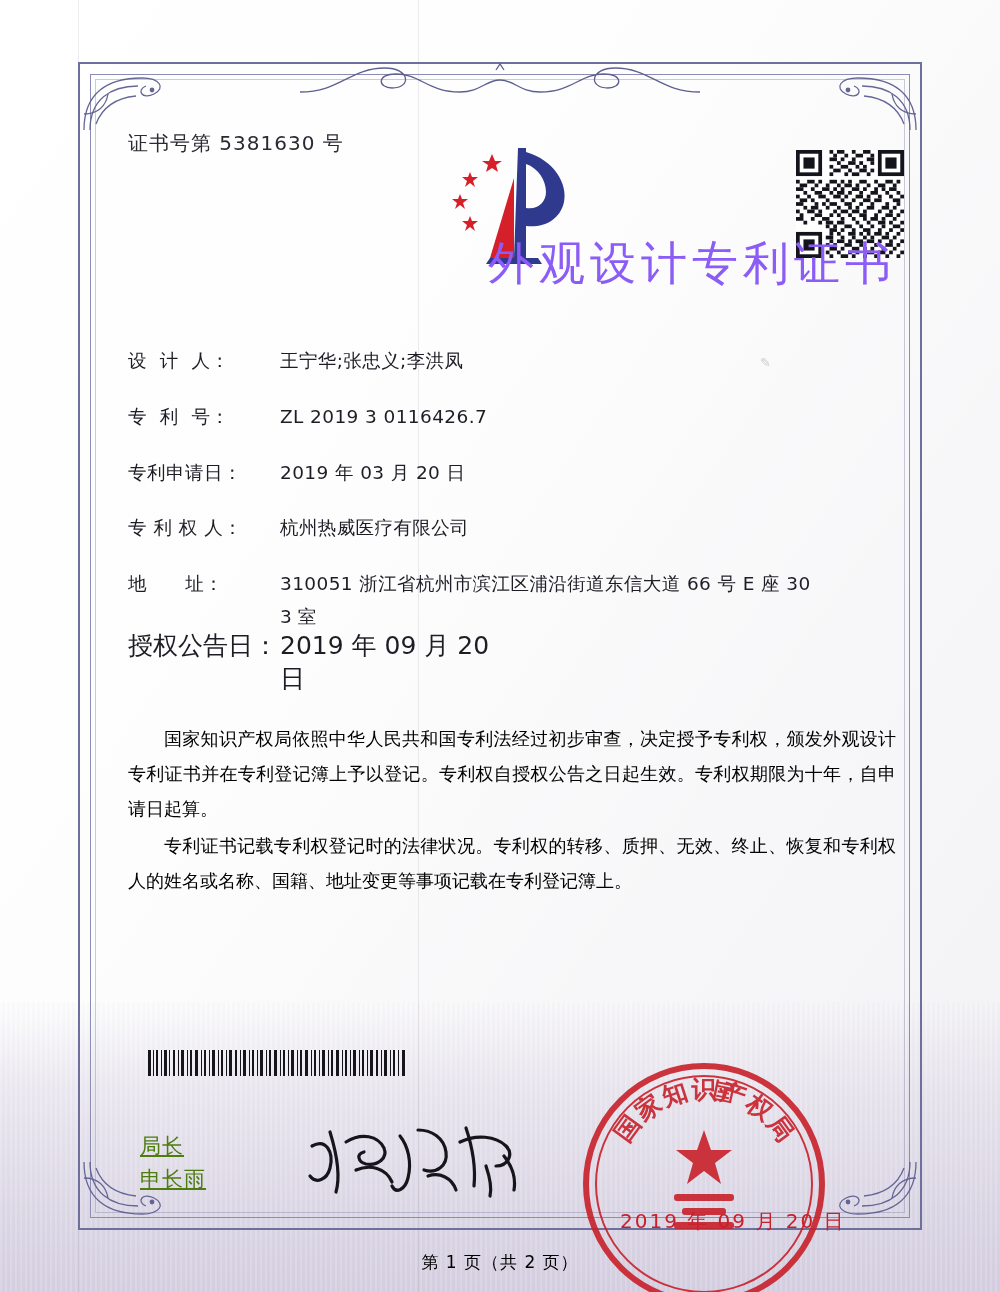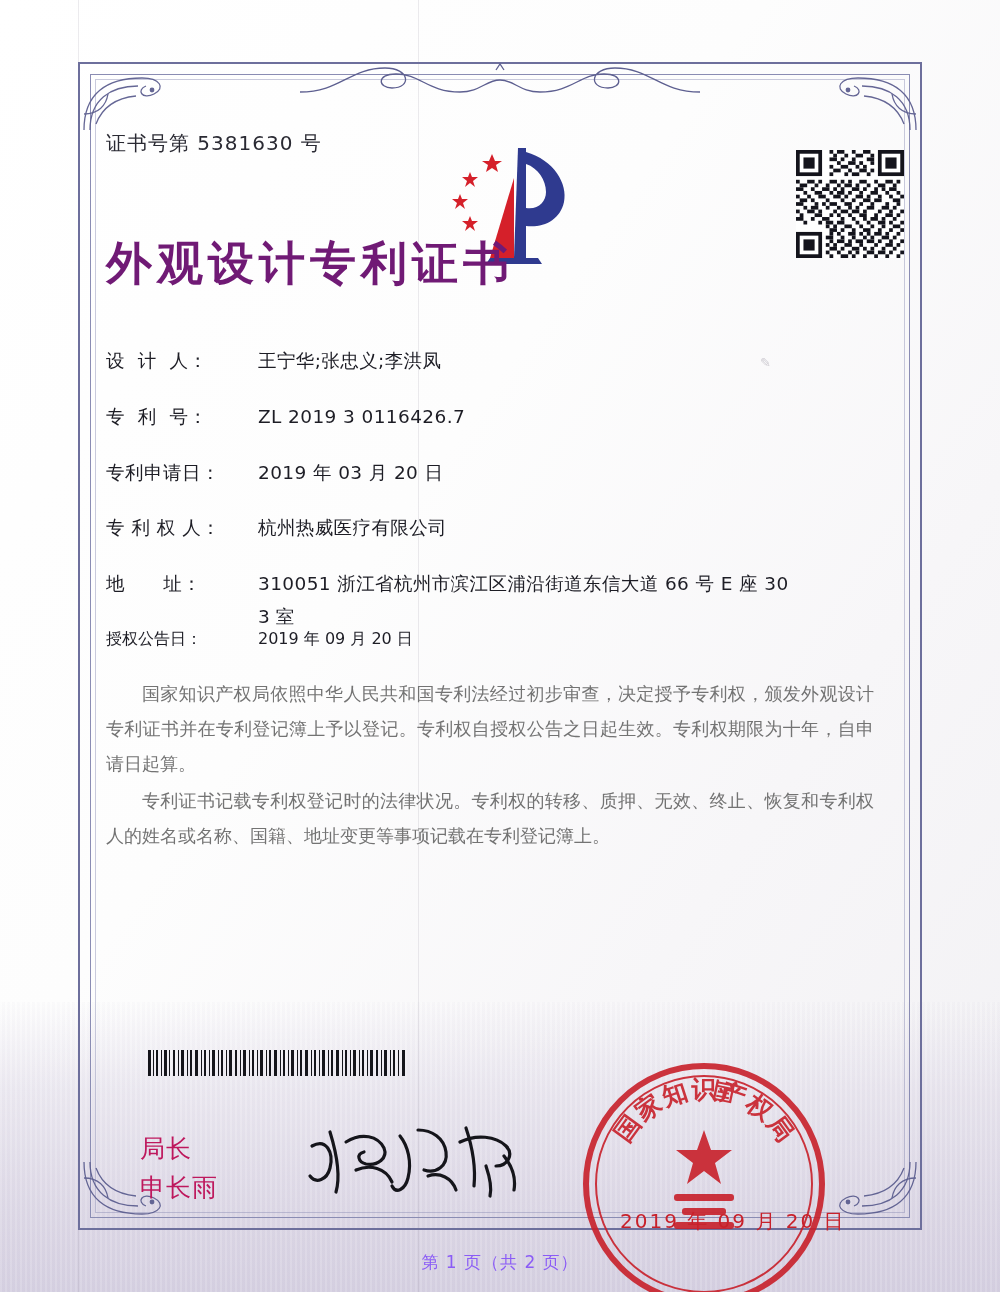"证书号第 5381630 号" .content { left: 106px -> 128px }
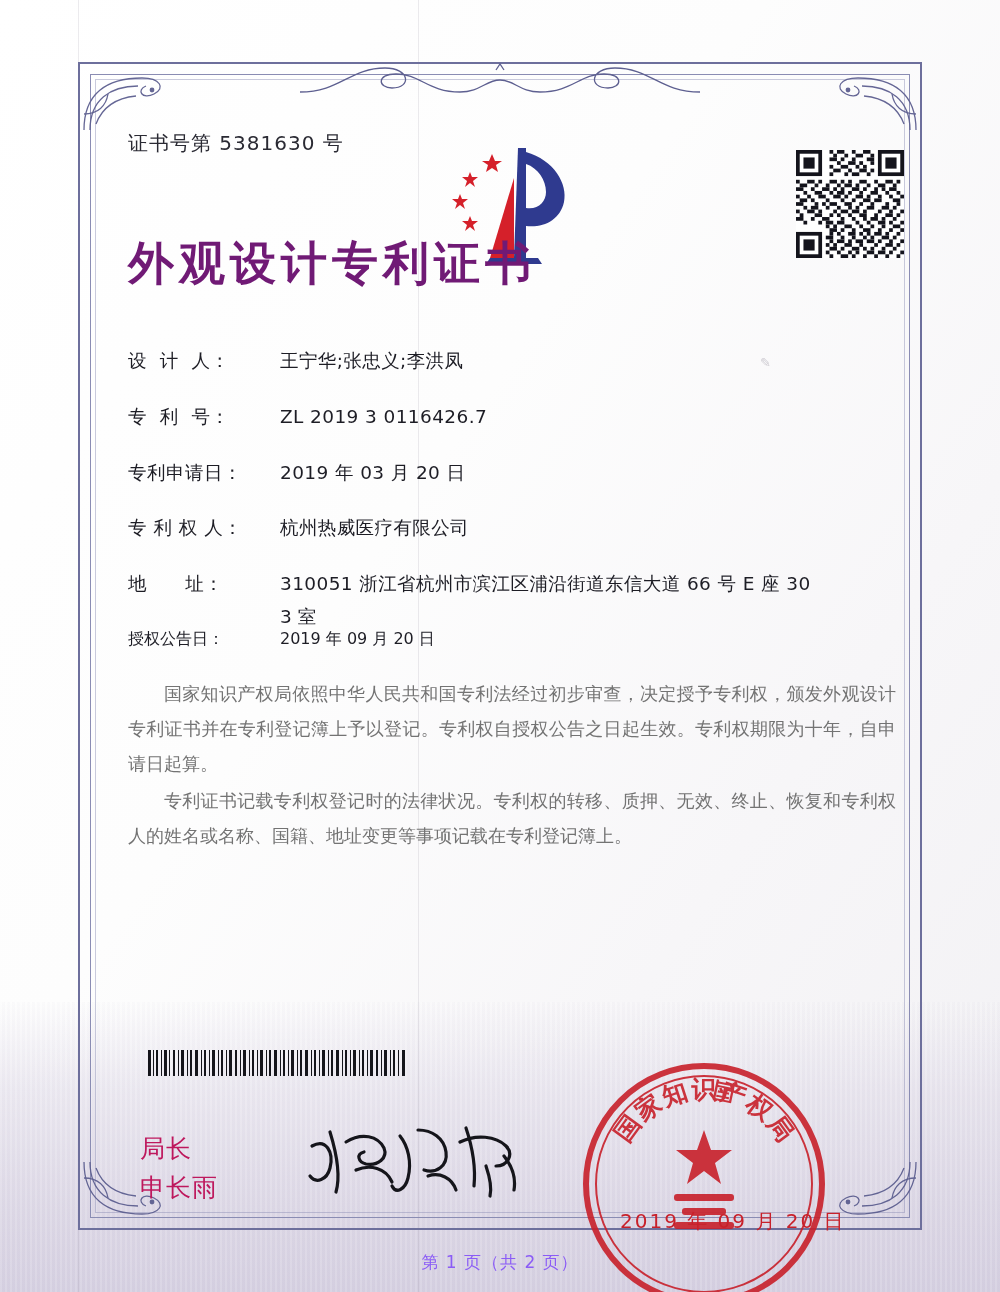"外观设计专利证书" .title { color: #701a75 -> #8b5cf6; font-weight: 700 -> 400; text-align: left -> right }
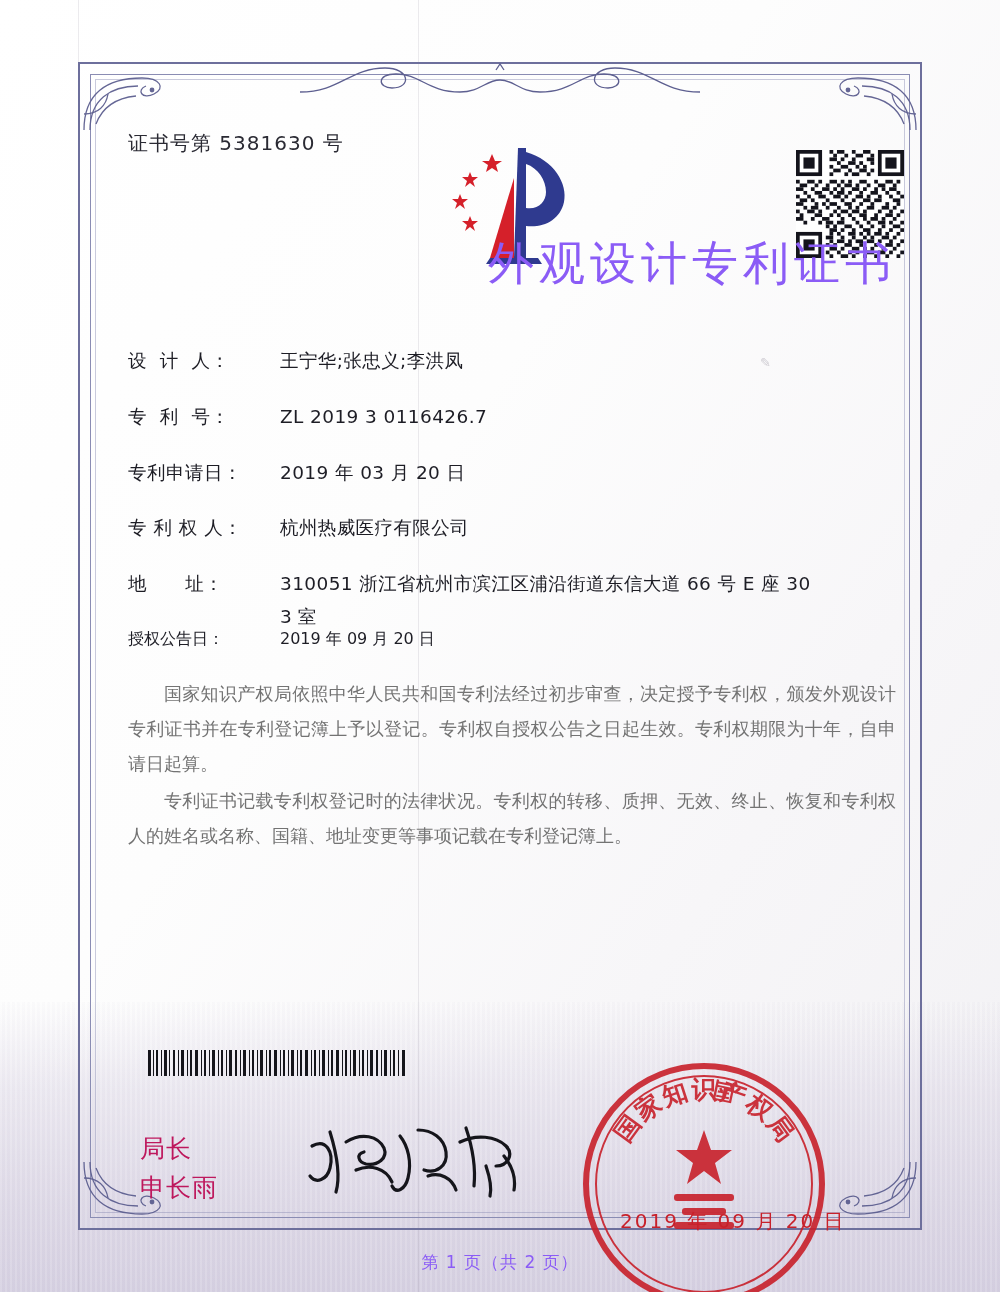"授权公告日：" .row-split { font-size: 16px -> 25px }
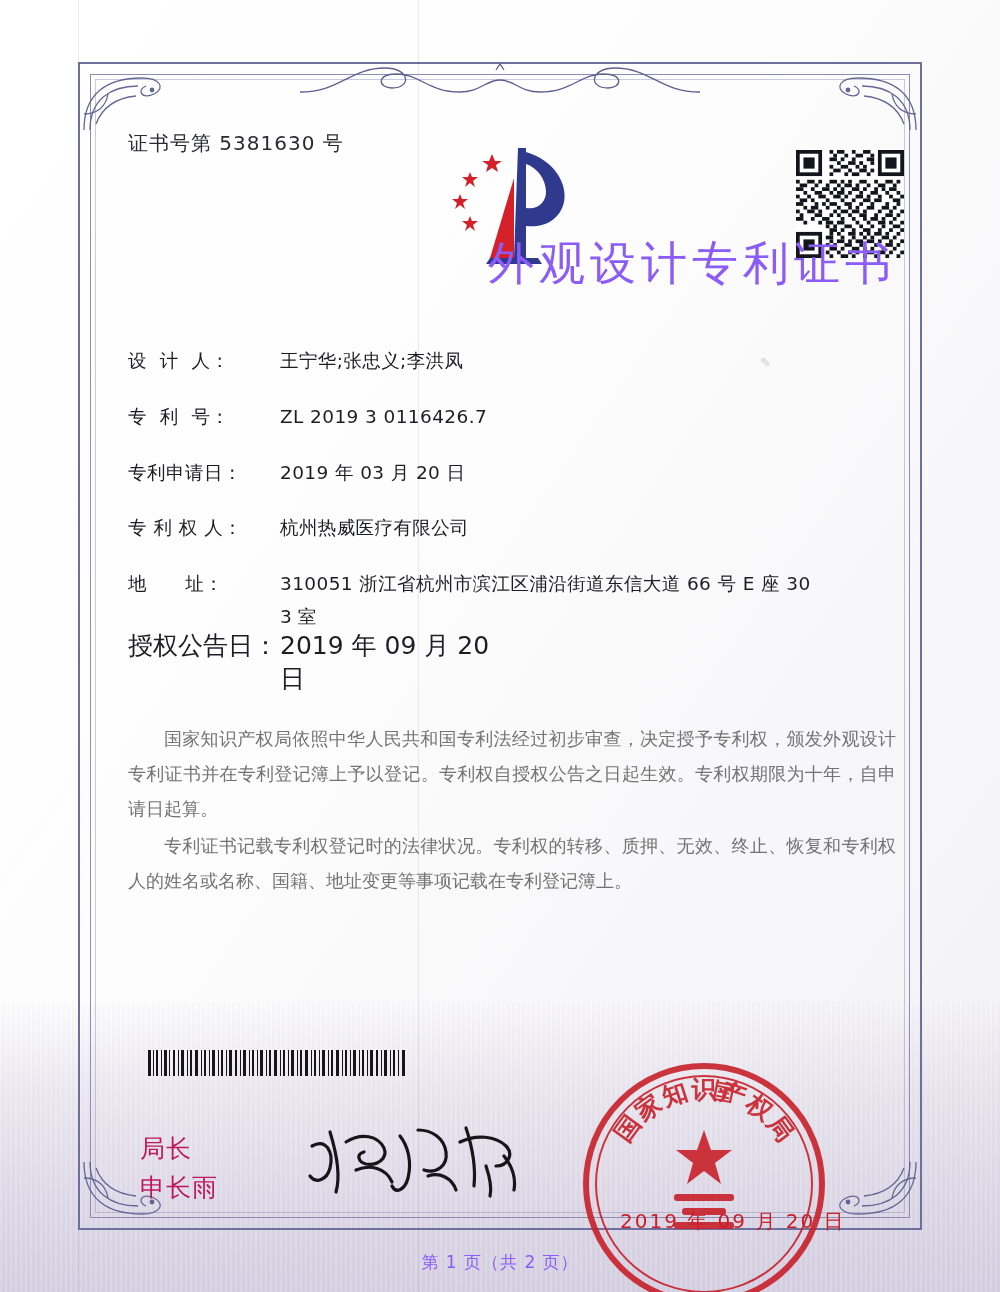"国家知识产权局依照中华人民共和国专利法经过初步审查，决定授予专利权，颁发外观设计" .paras { color: #737373 -> #000000 }
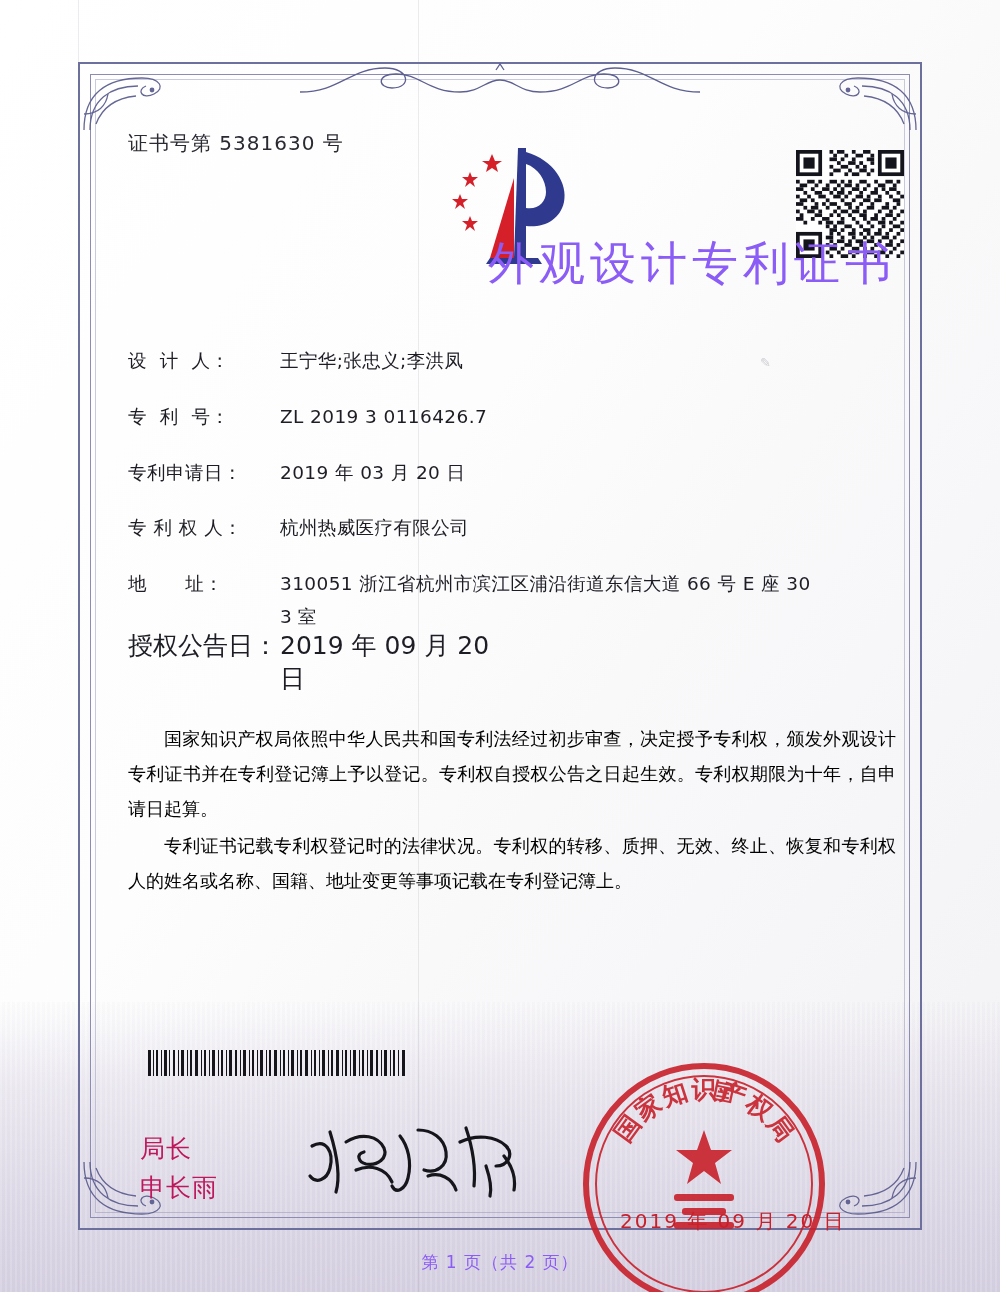"局长" .sig-block { color: #be185d -> #4d7c0f; font-size: 25px -> 21px; text-decoration: none -> underline }
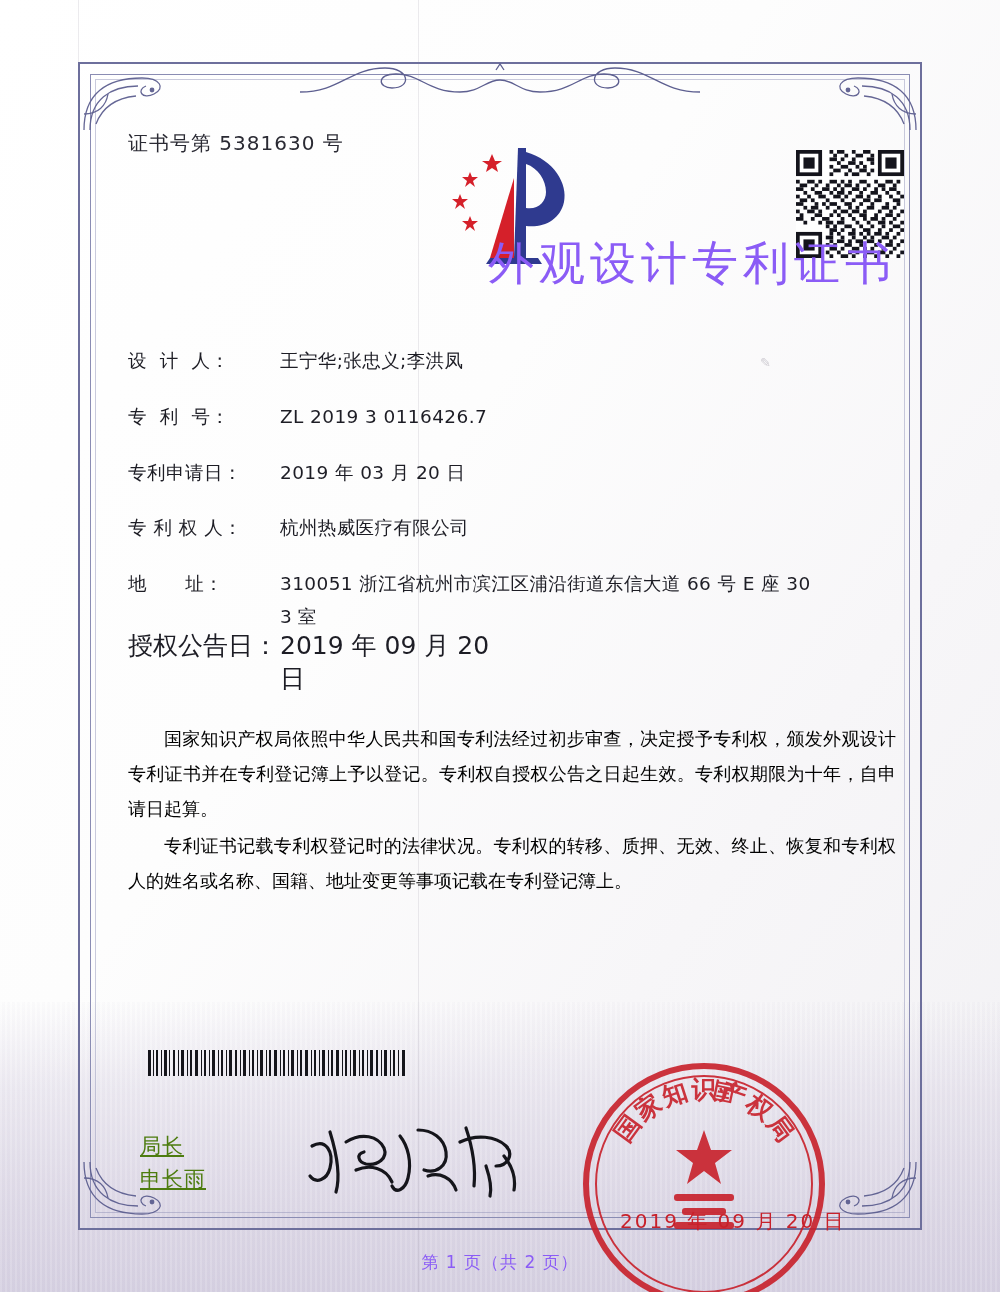"第 1 页（共 2 页）" .page-foot { color: #8b5cf6 -> #000000 }
